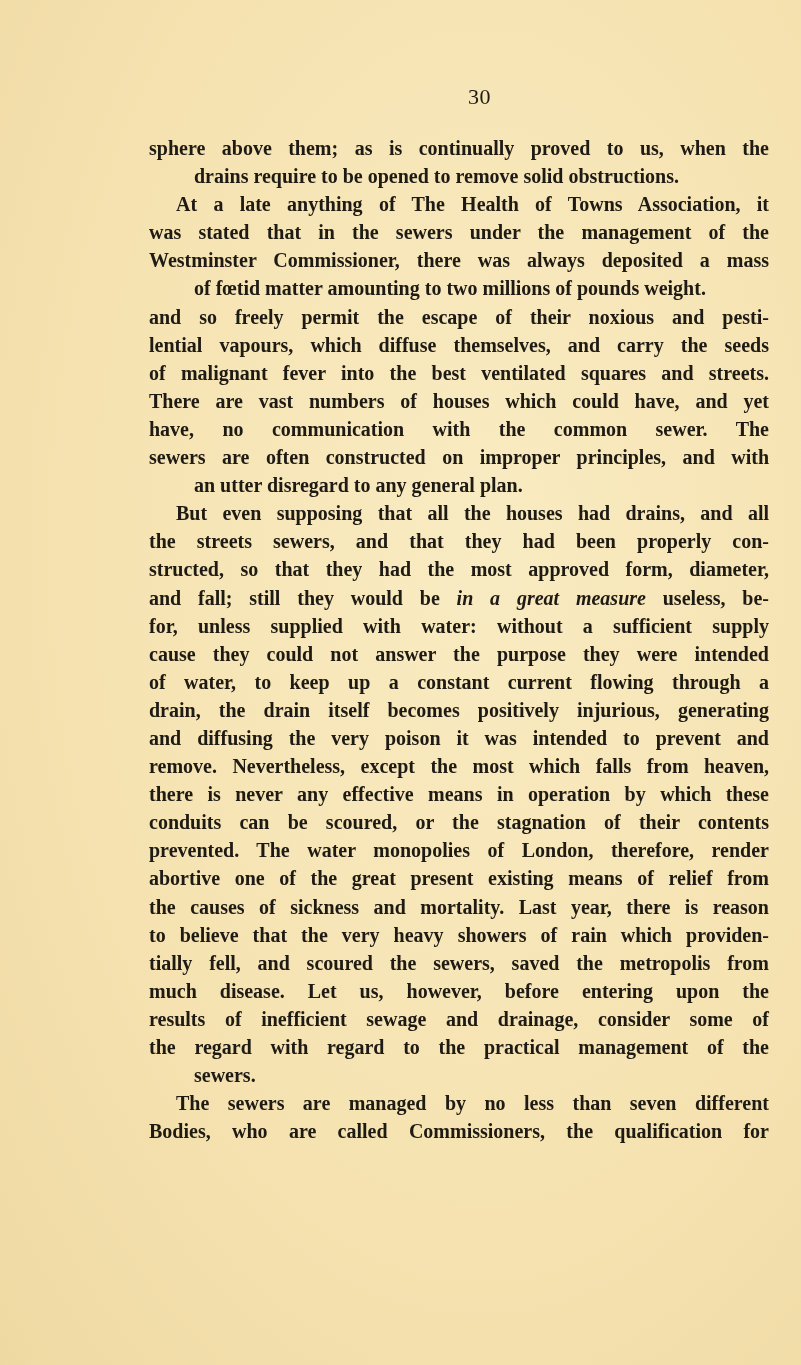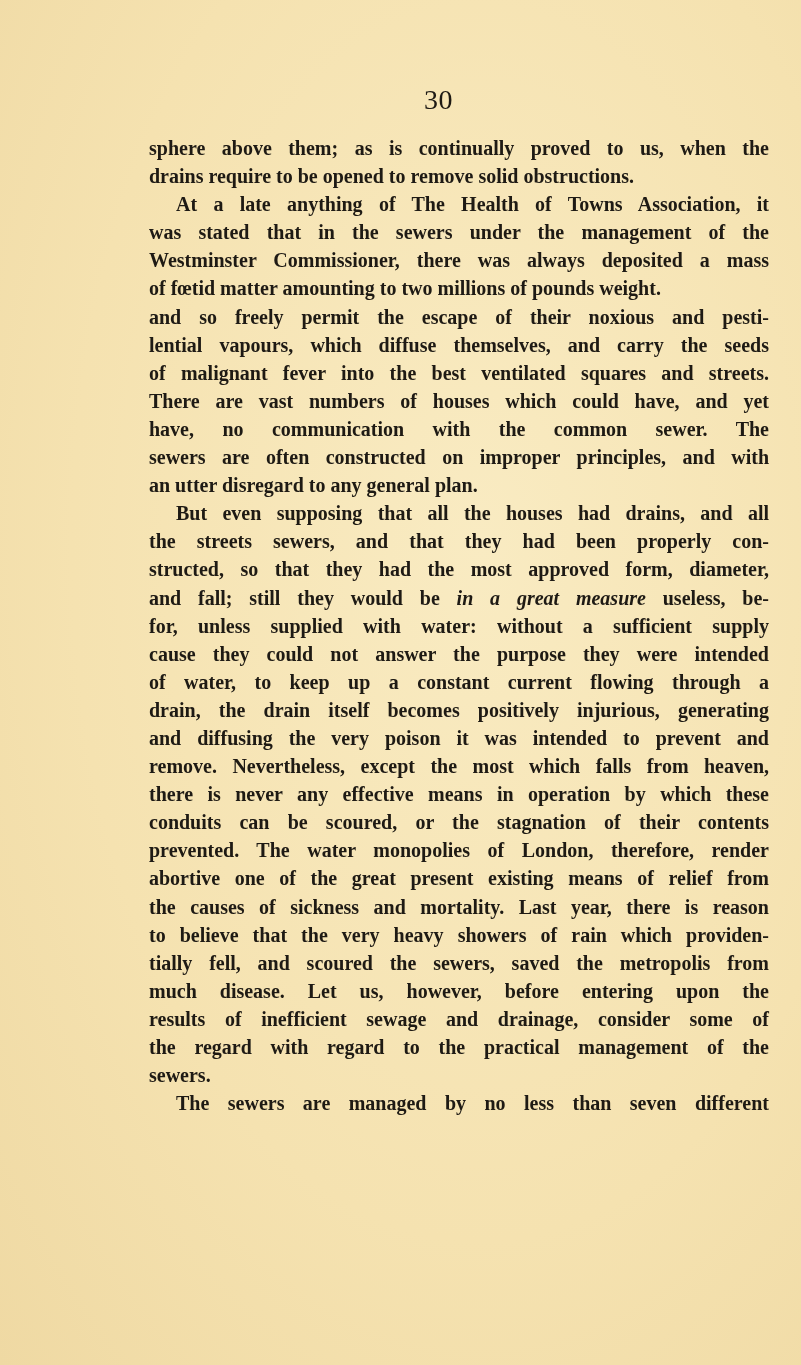"30" .page-number { font-size: 28px -> 22px; left: 424px -> 468px }
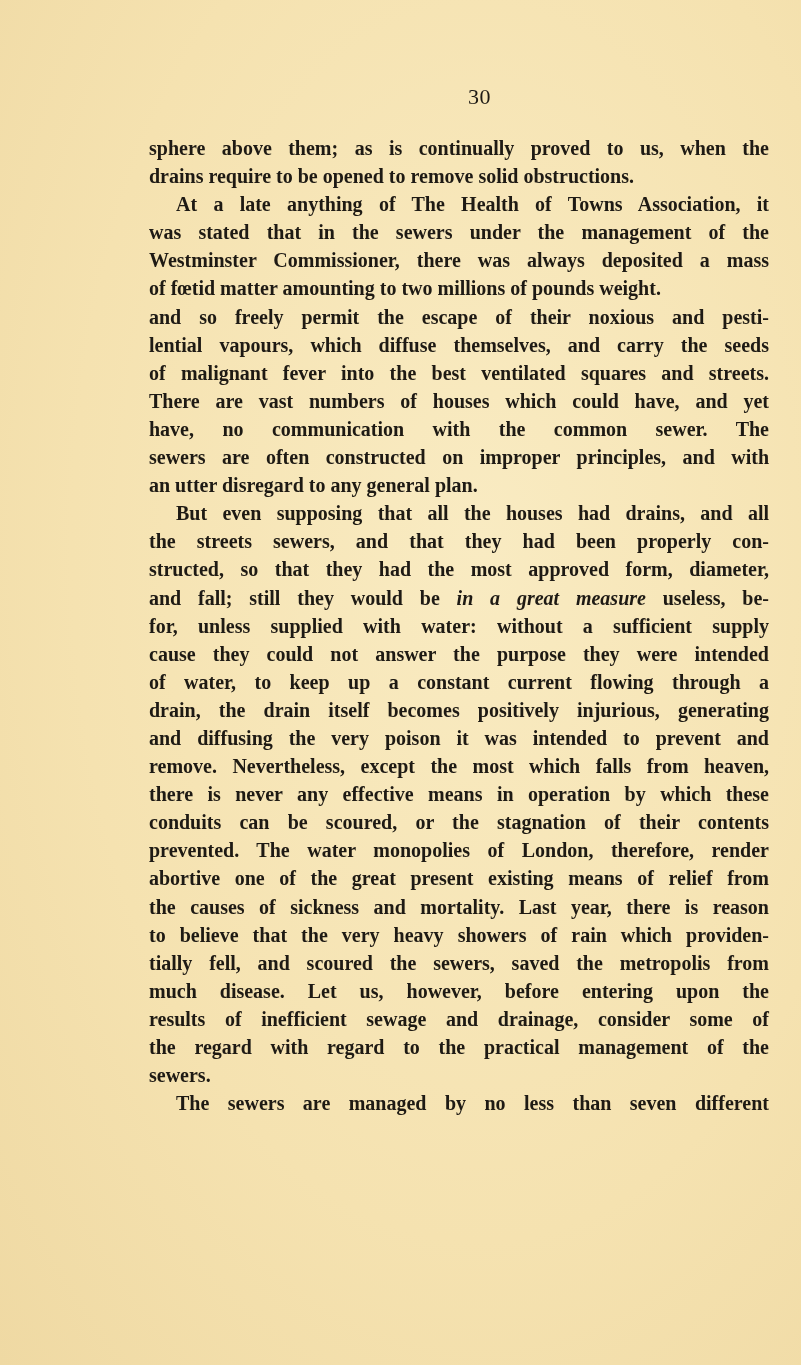"drains require to be opened" .line.last { margin-left: none -> 45px }
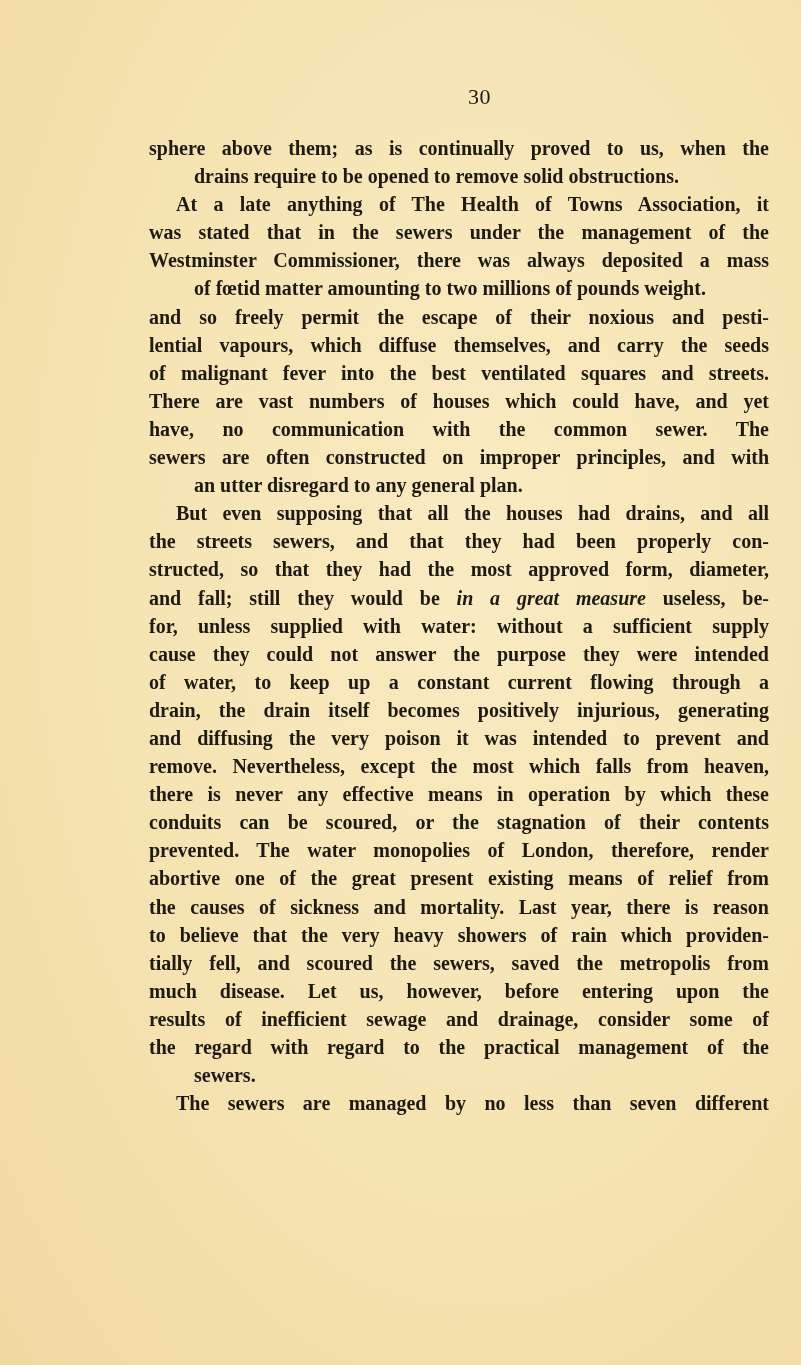"Bodies, who are called Commissioners," span.line { html: none -> <span>Bodies, who are called Commissioners, the qualification for</span> }
